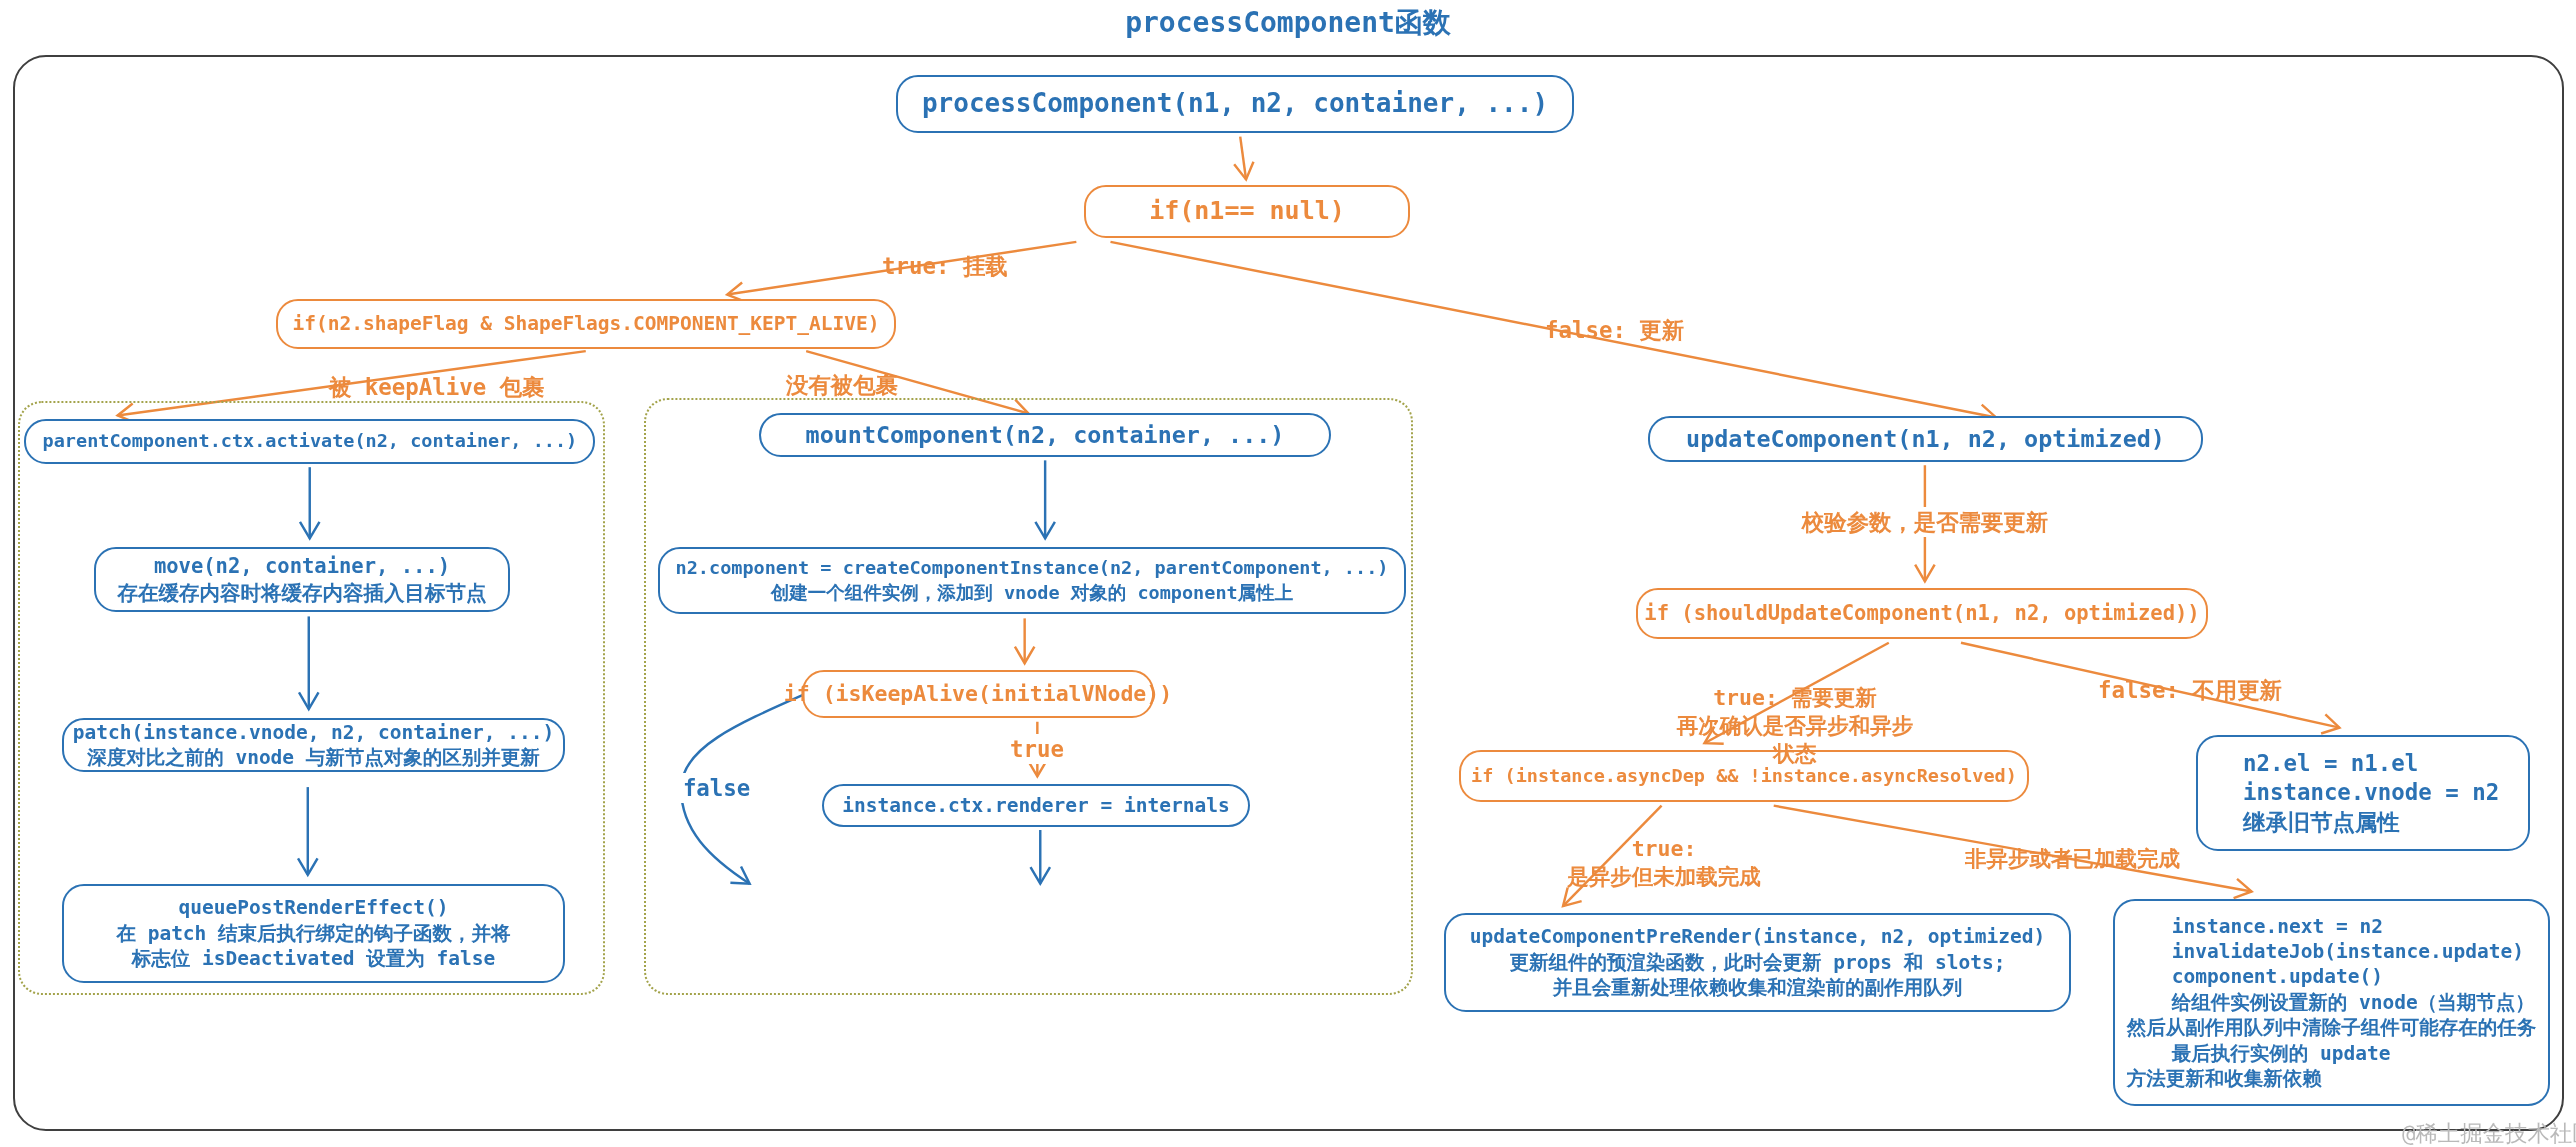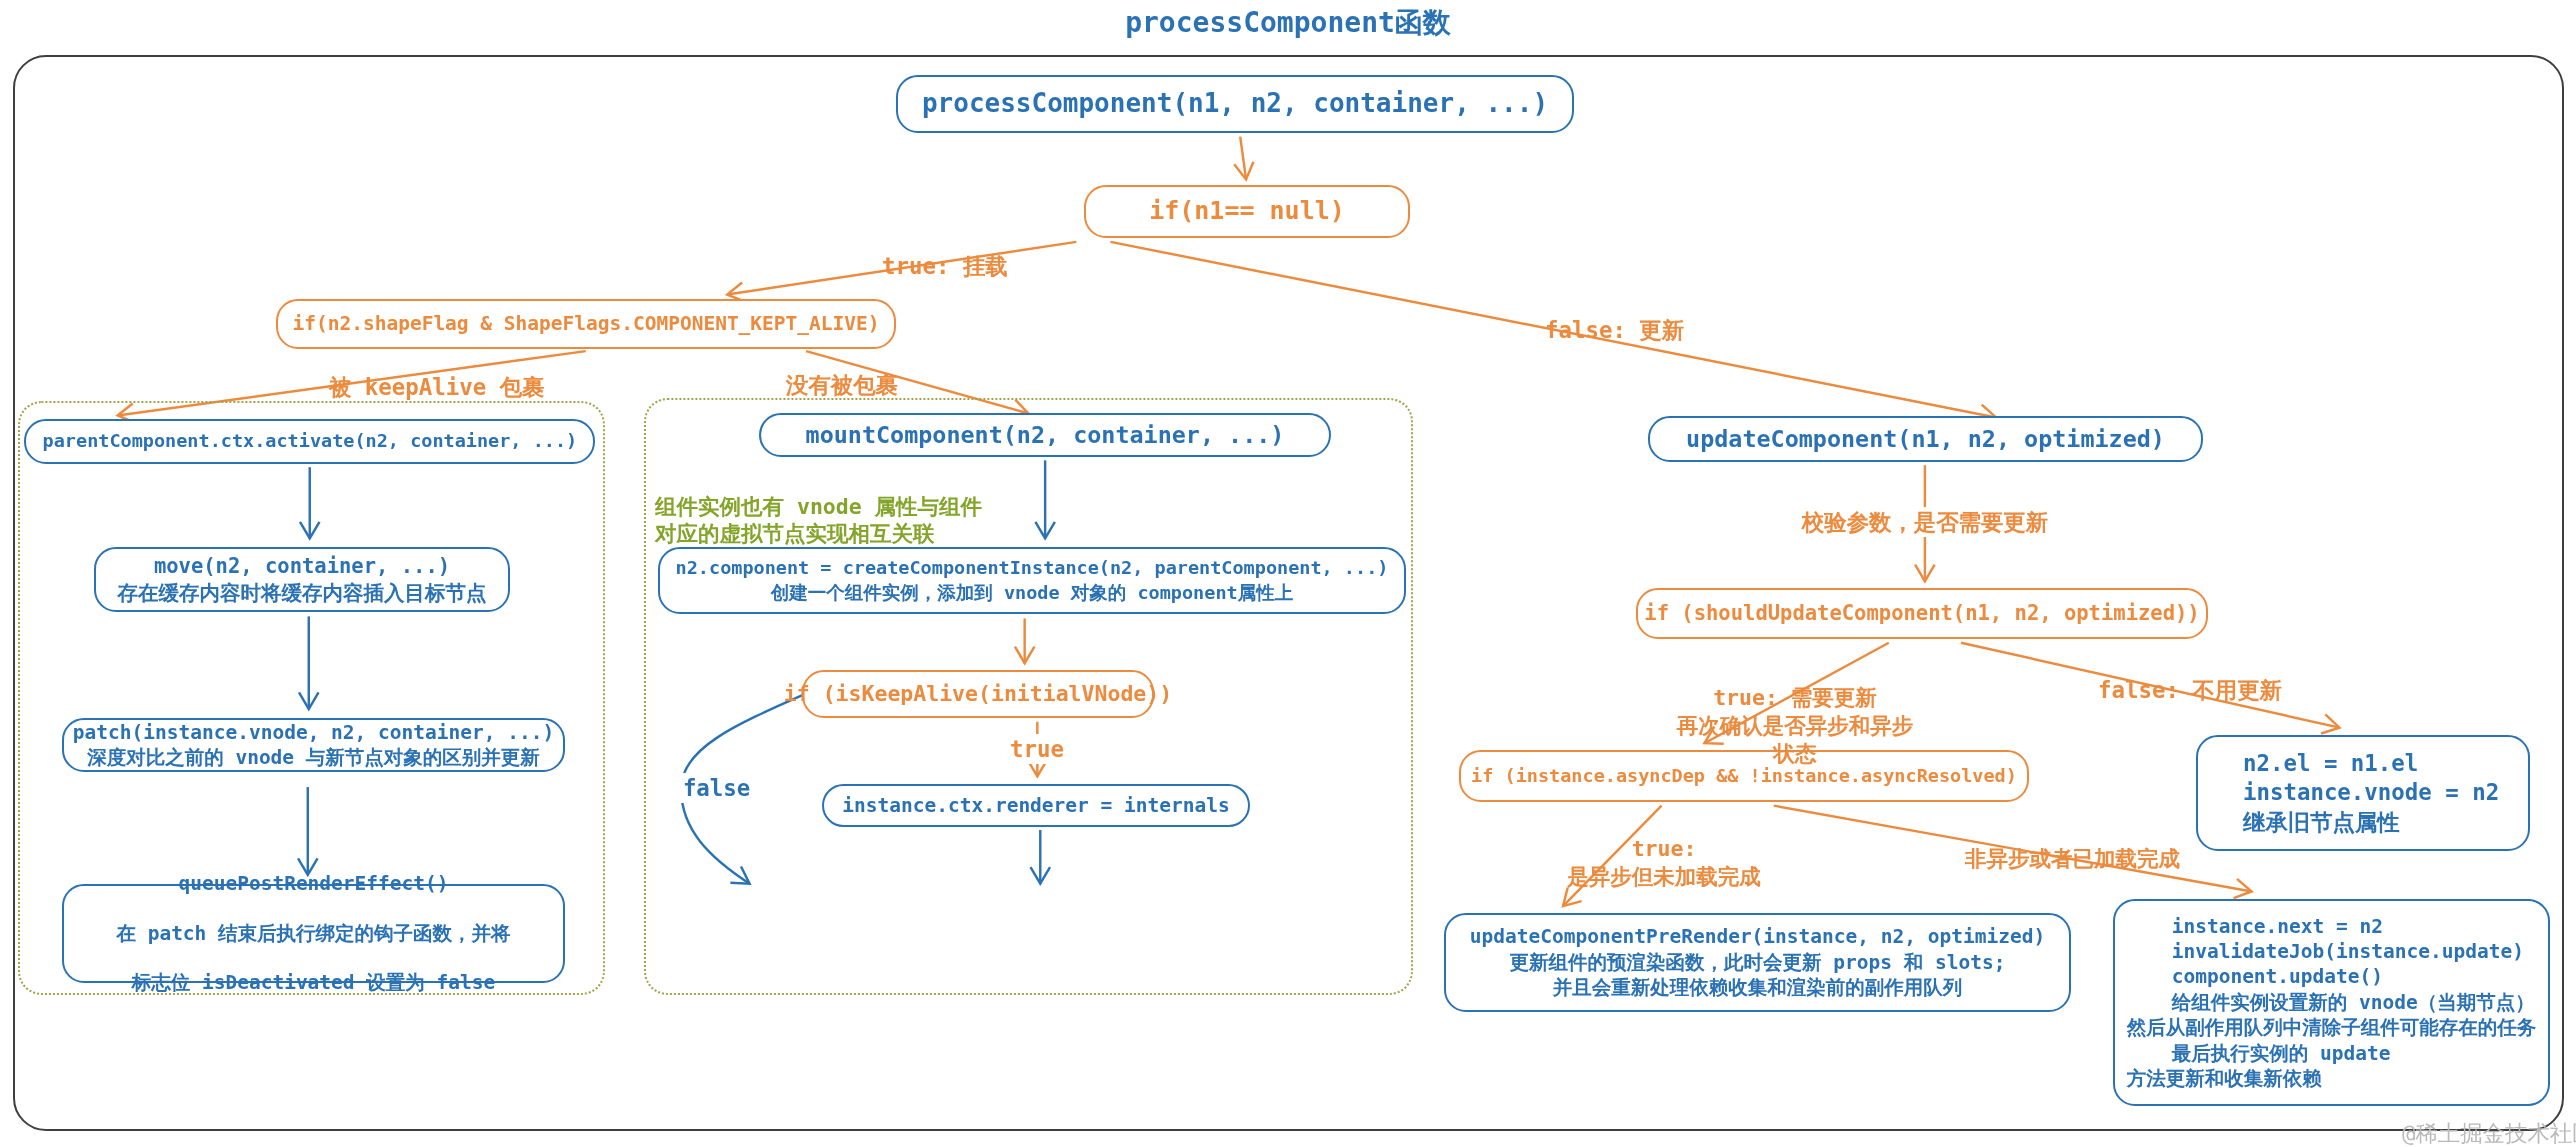"组件实例也有 vnode 属性与组件" div.lbl { html: <div> <div>组件实例也有 vnode 属性与组件</div> <div>对应的虚拟节点实现相互关联</div> </div> -> none }
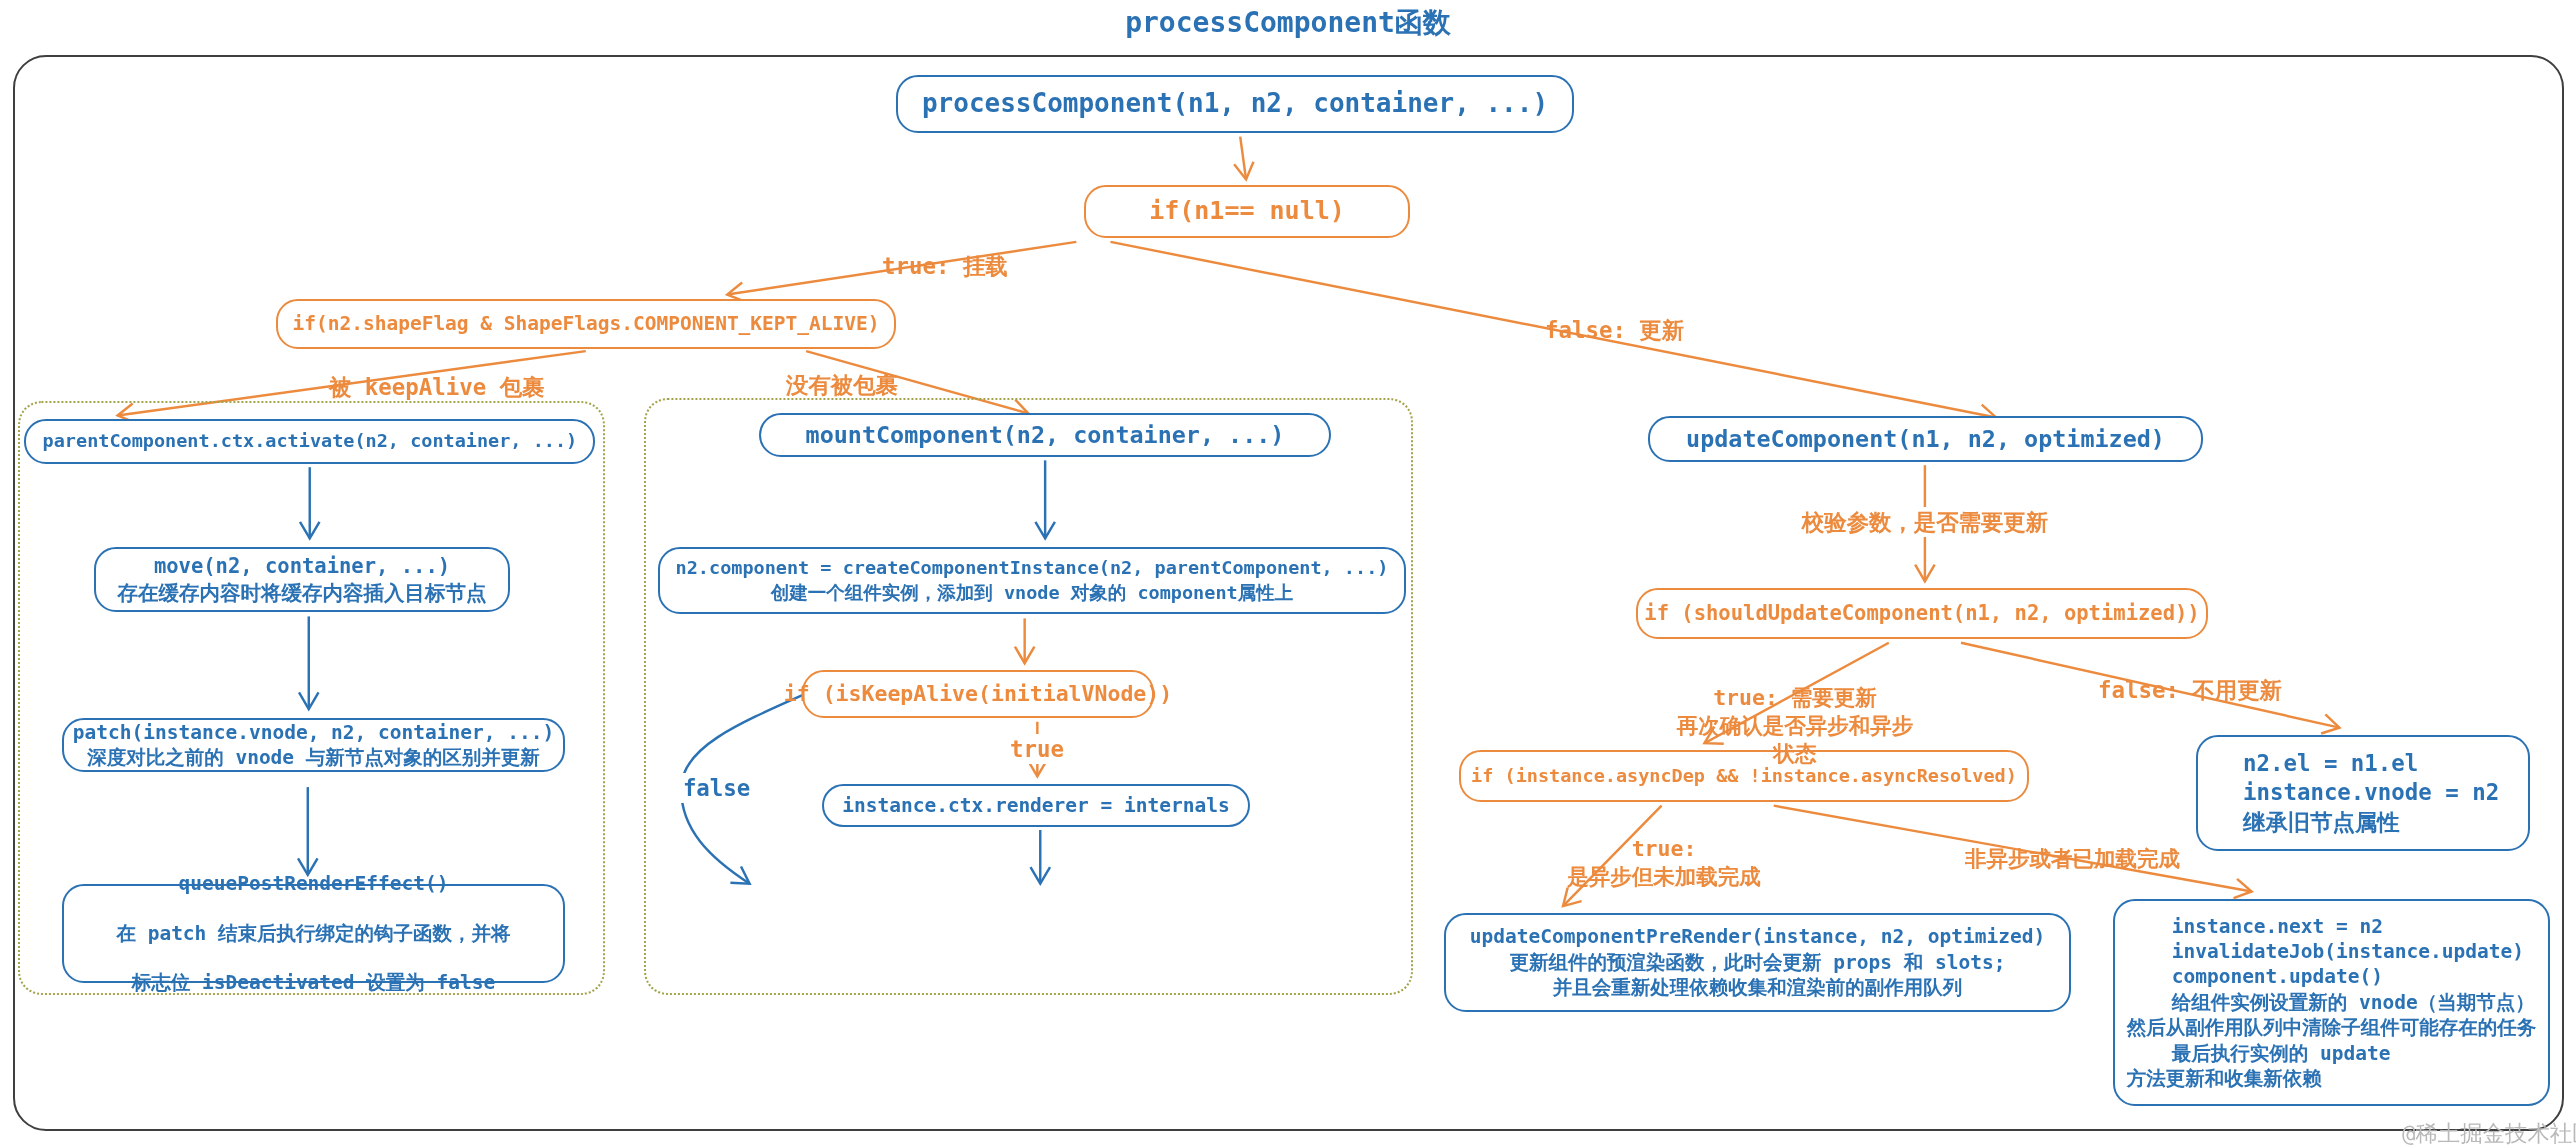"queuePostRenderEffect()" .n-queue { gap: 24px -> none }
